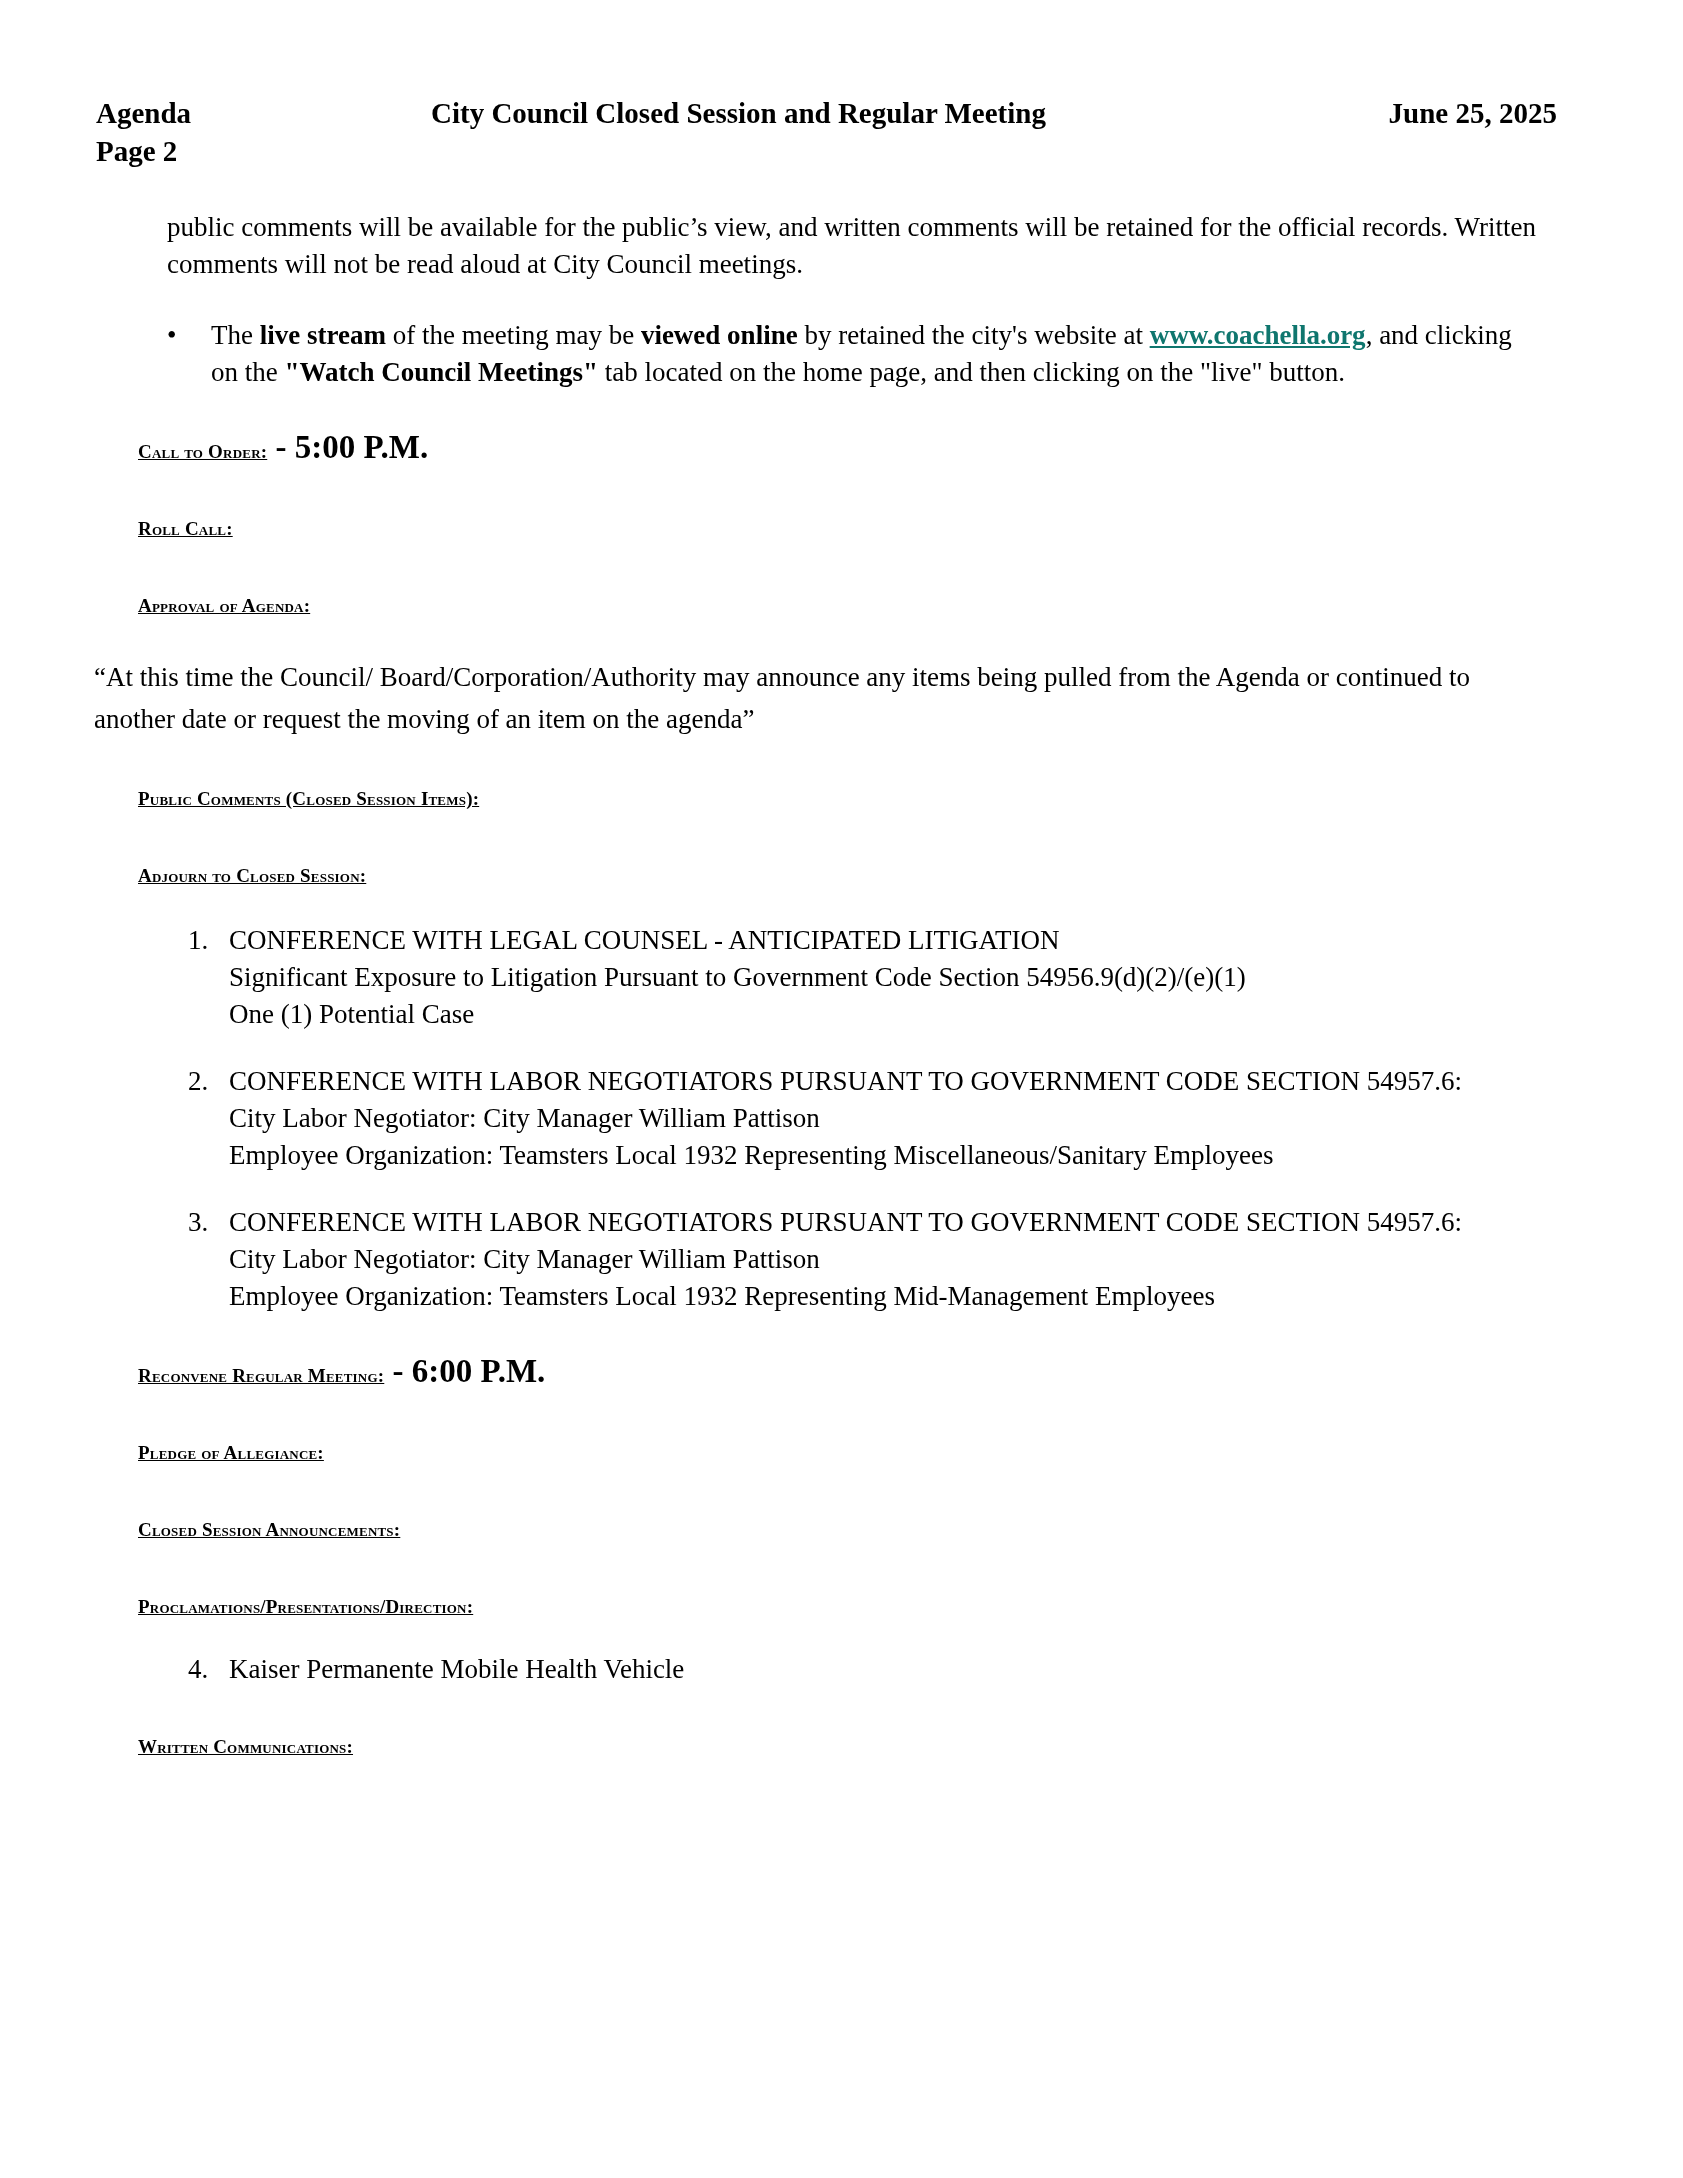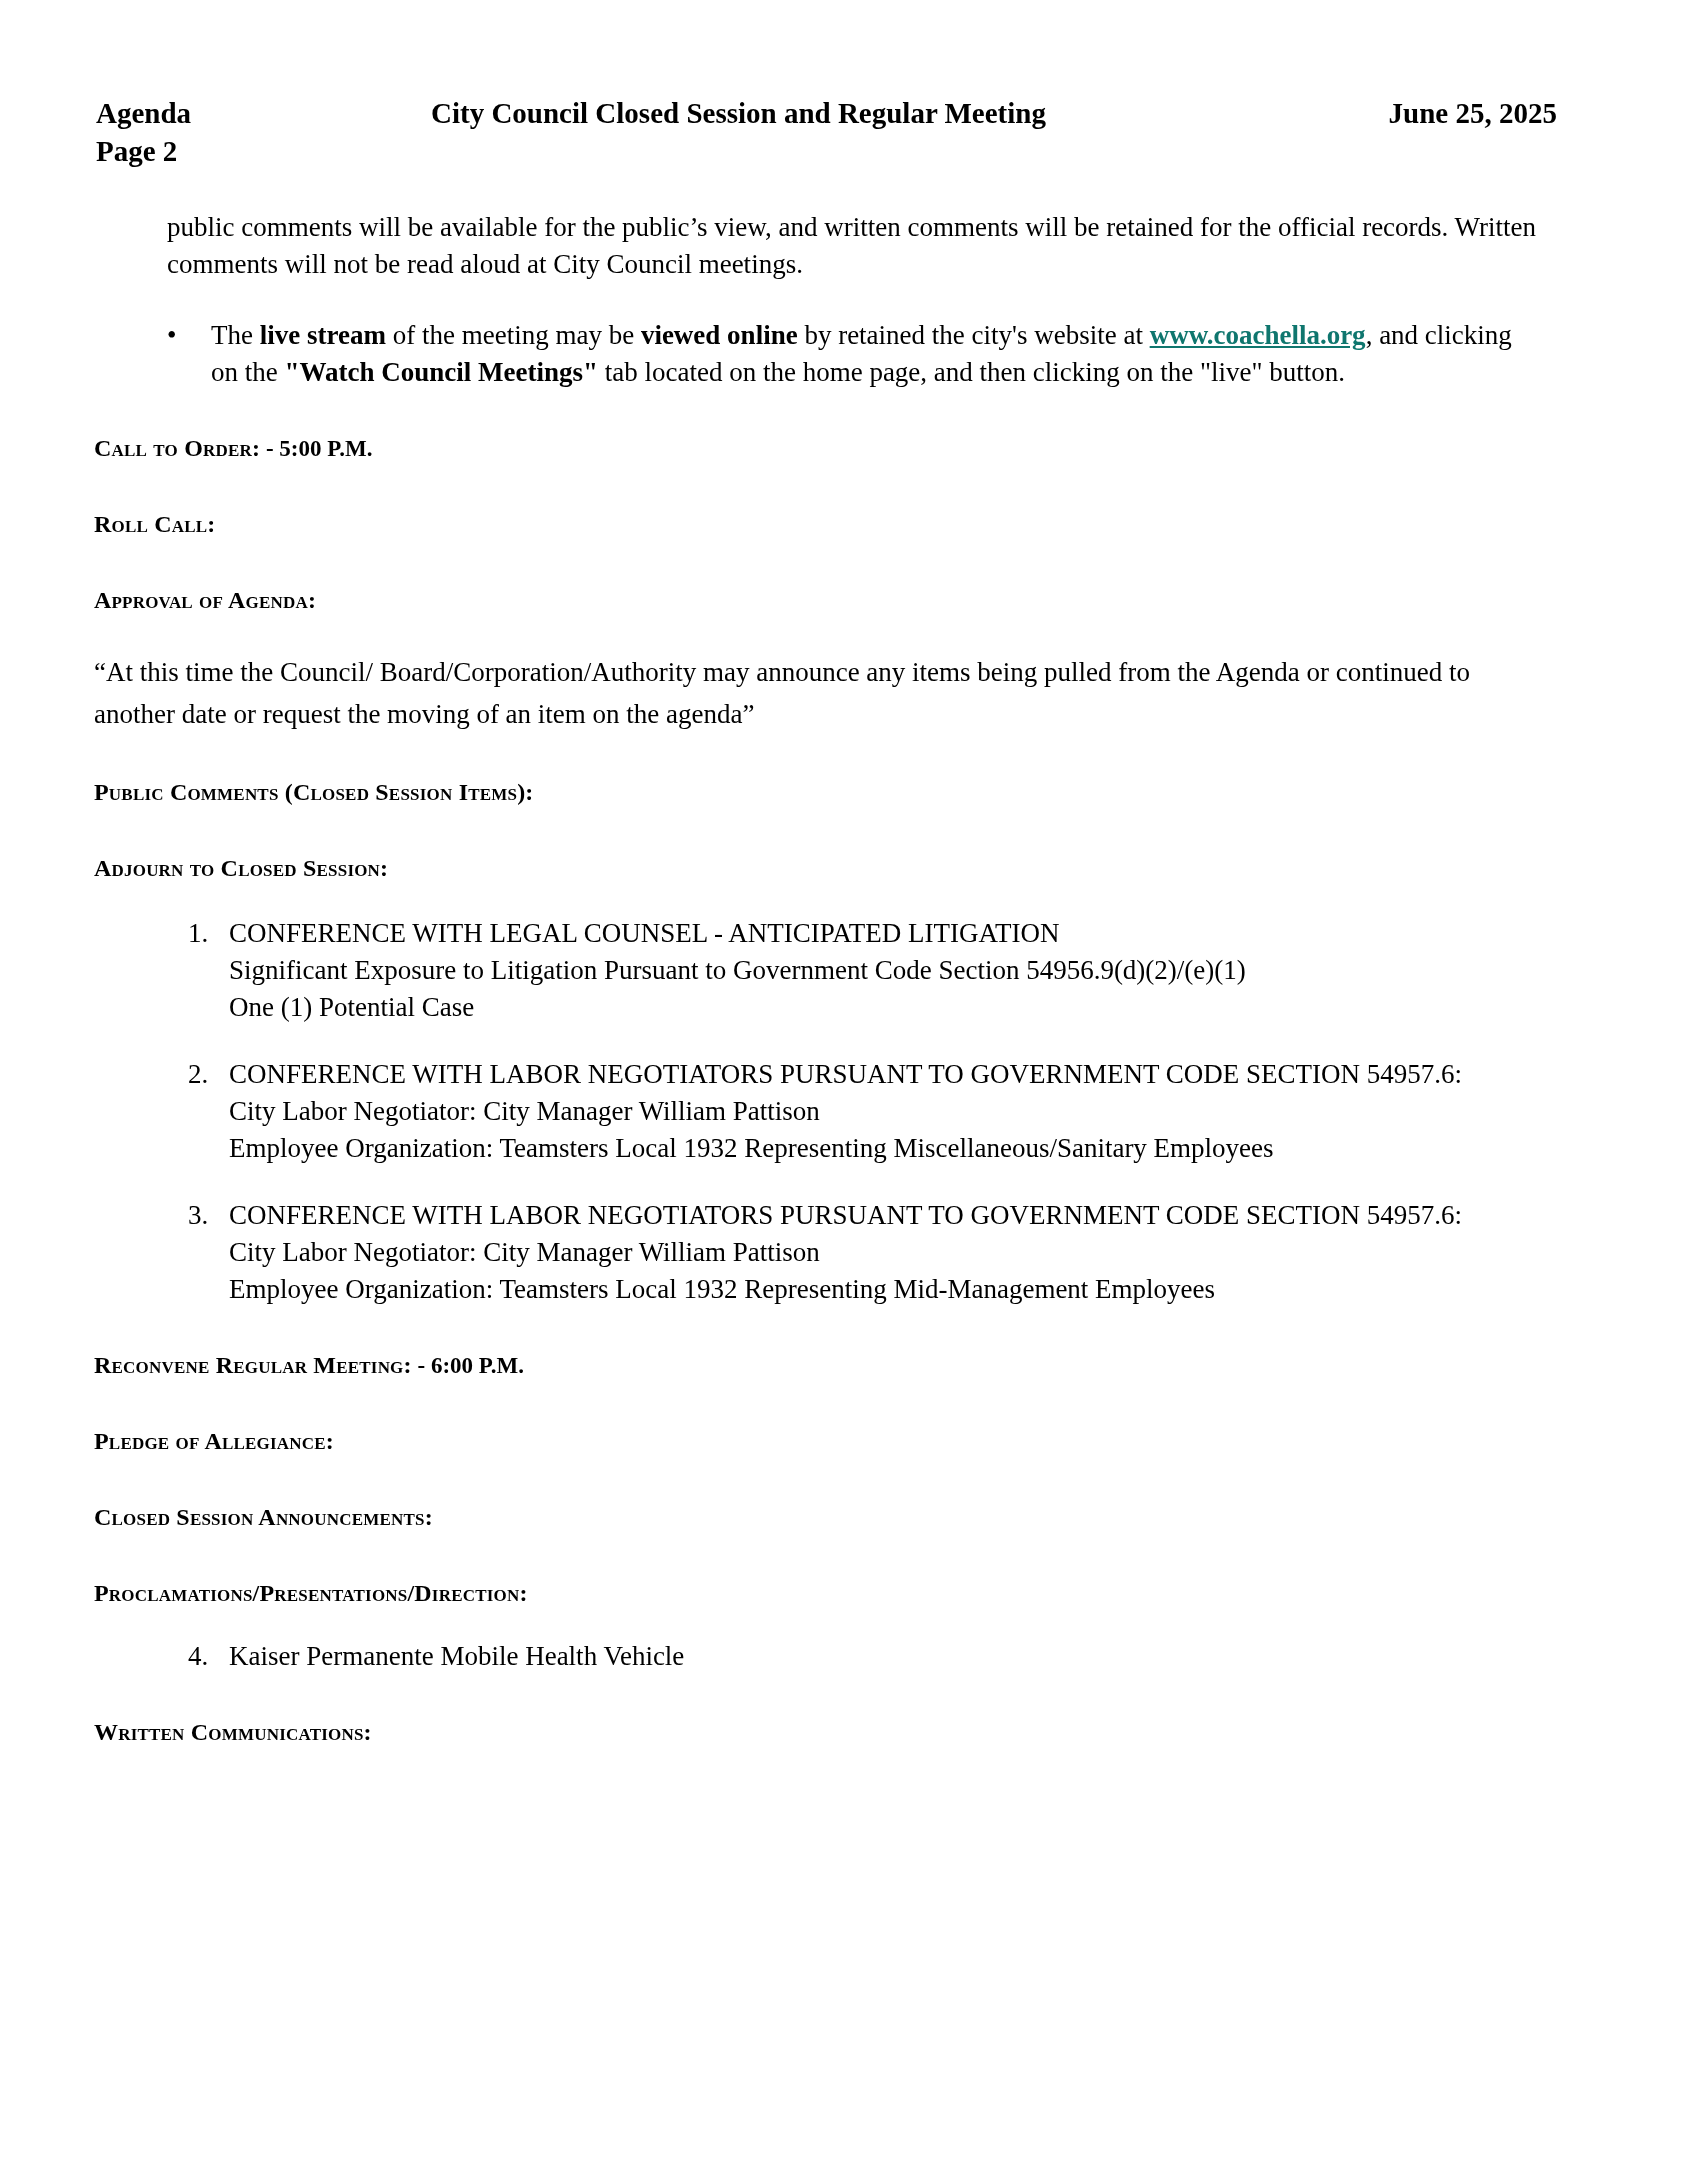"Call to Order:" .sc-heading .sc-text { font-size: 24px -> 19px; margin-left: none -> 44px; text-decoration: none -> underline }
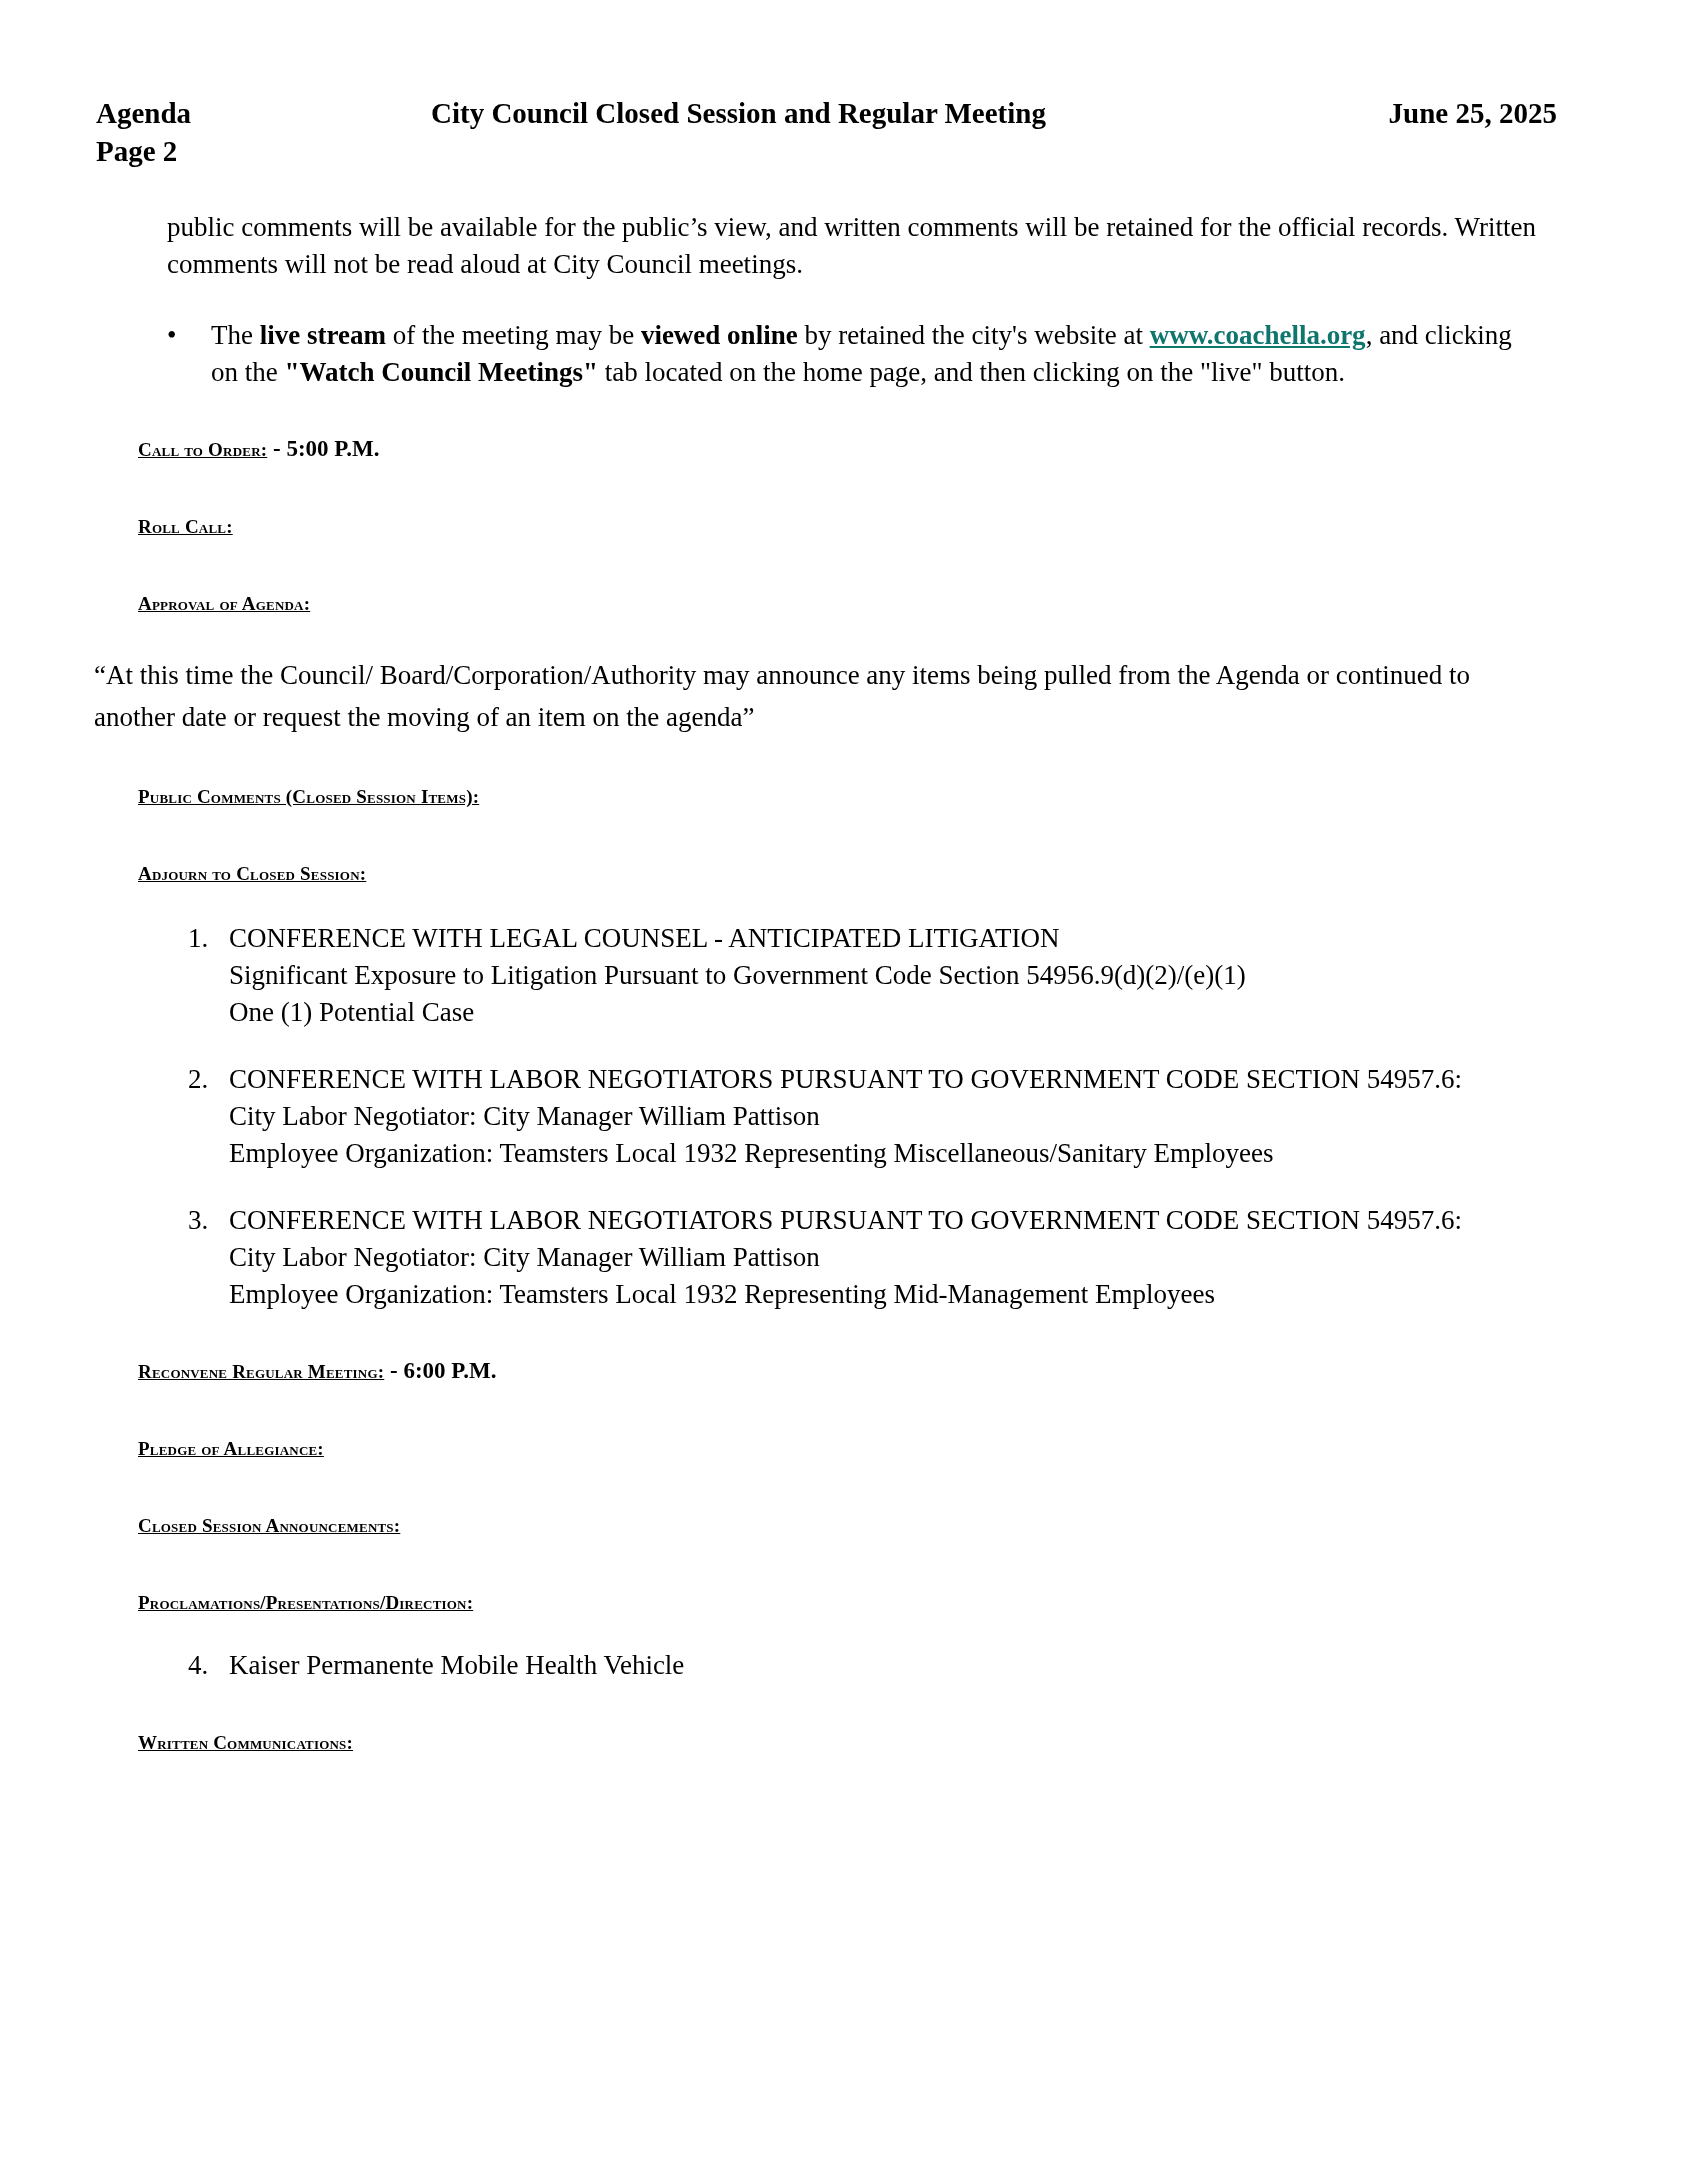"- 5:00 P.M." .sc-heading .after { font-size: 23px -> 33px }
